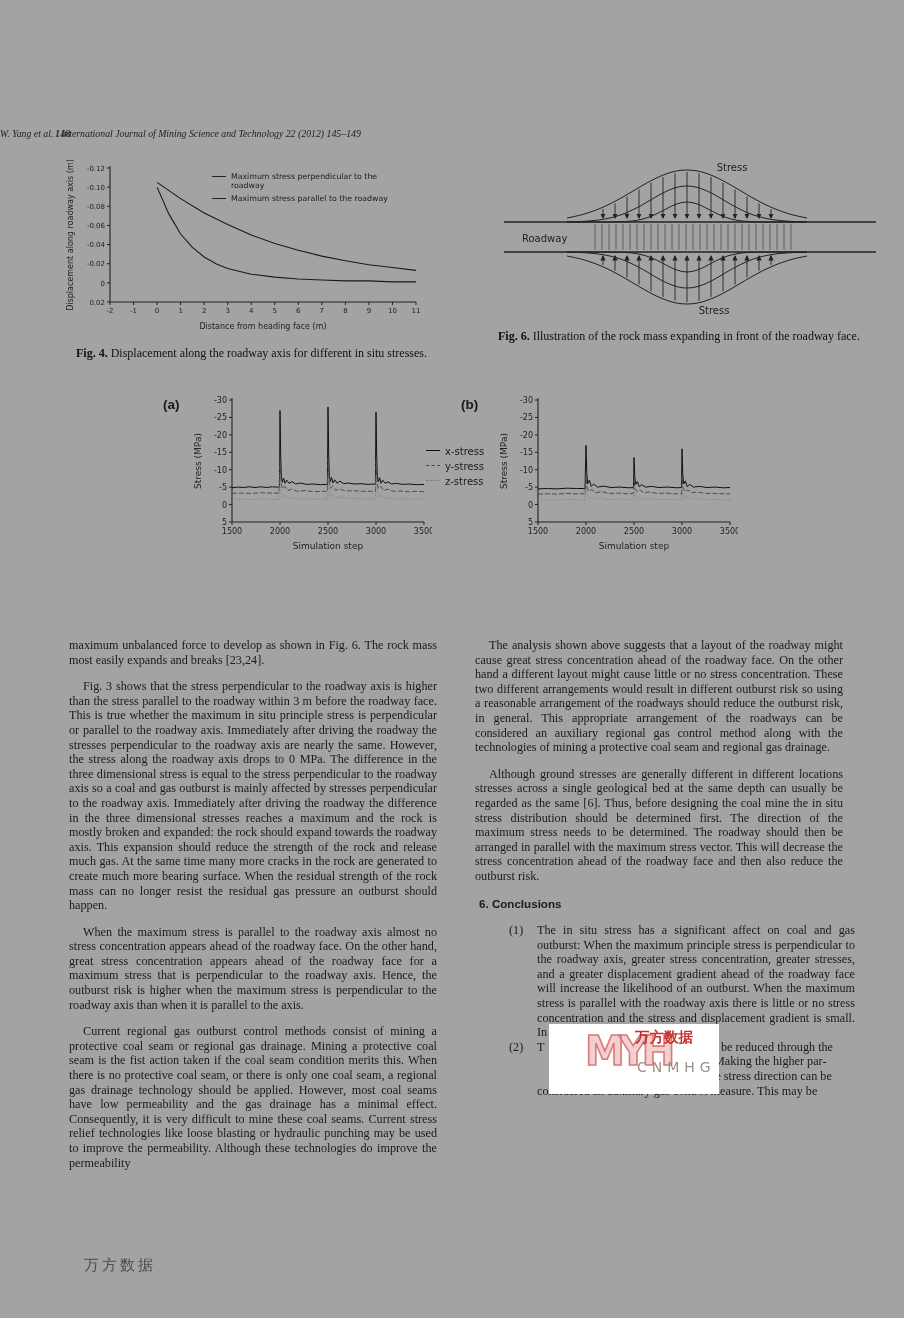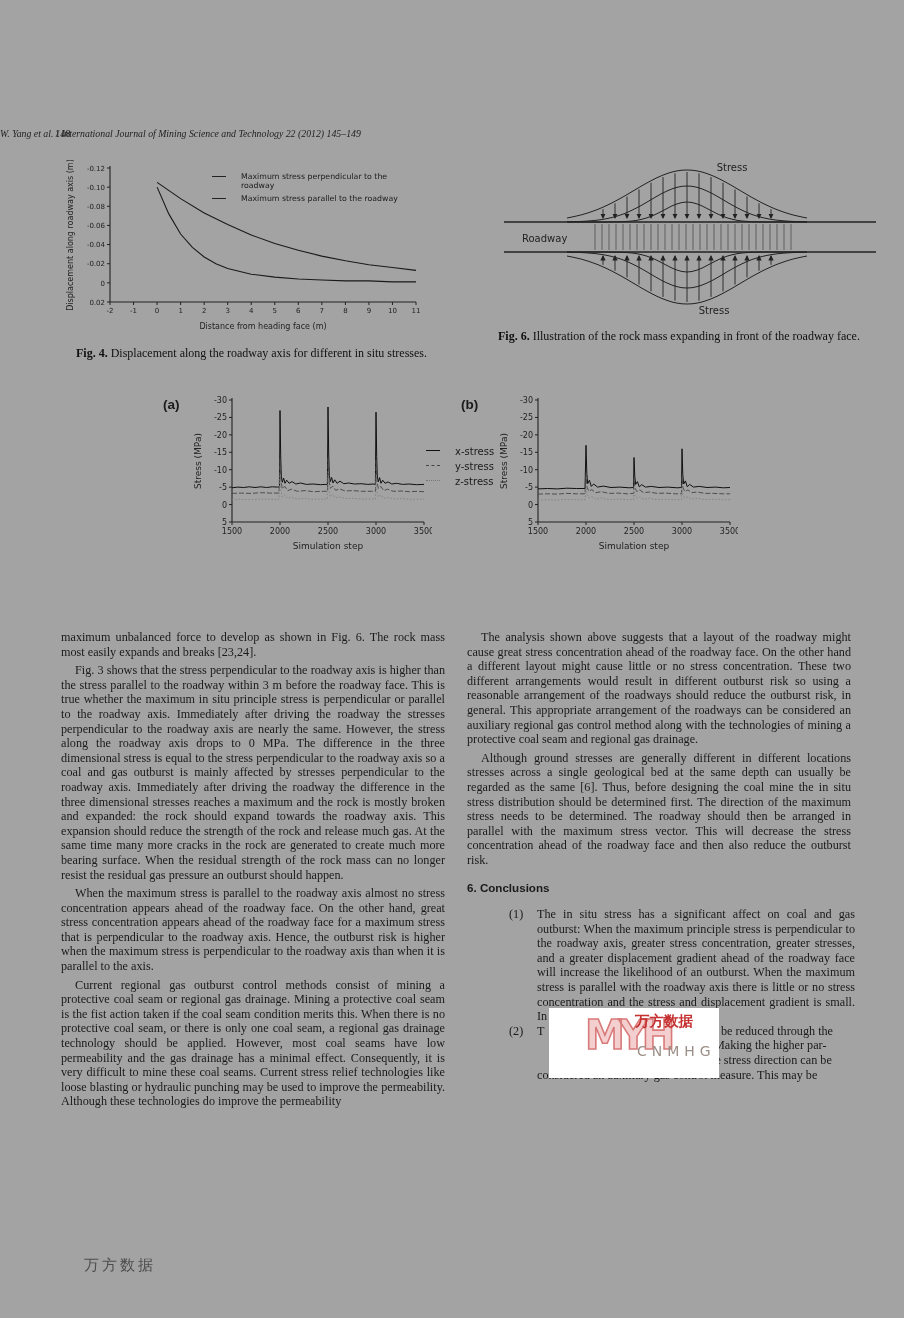"Maximum stress perpendicular to the" .lg-row { gap: 15px -> 5px }
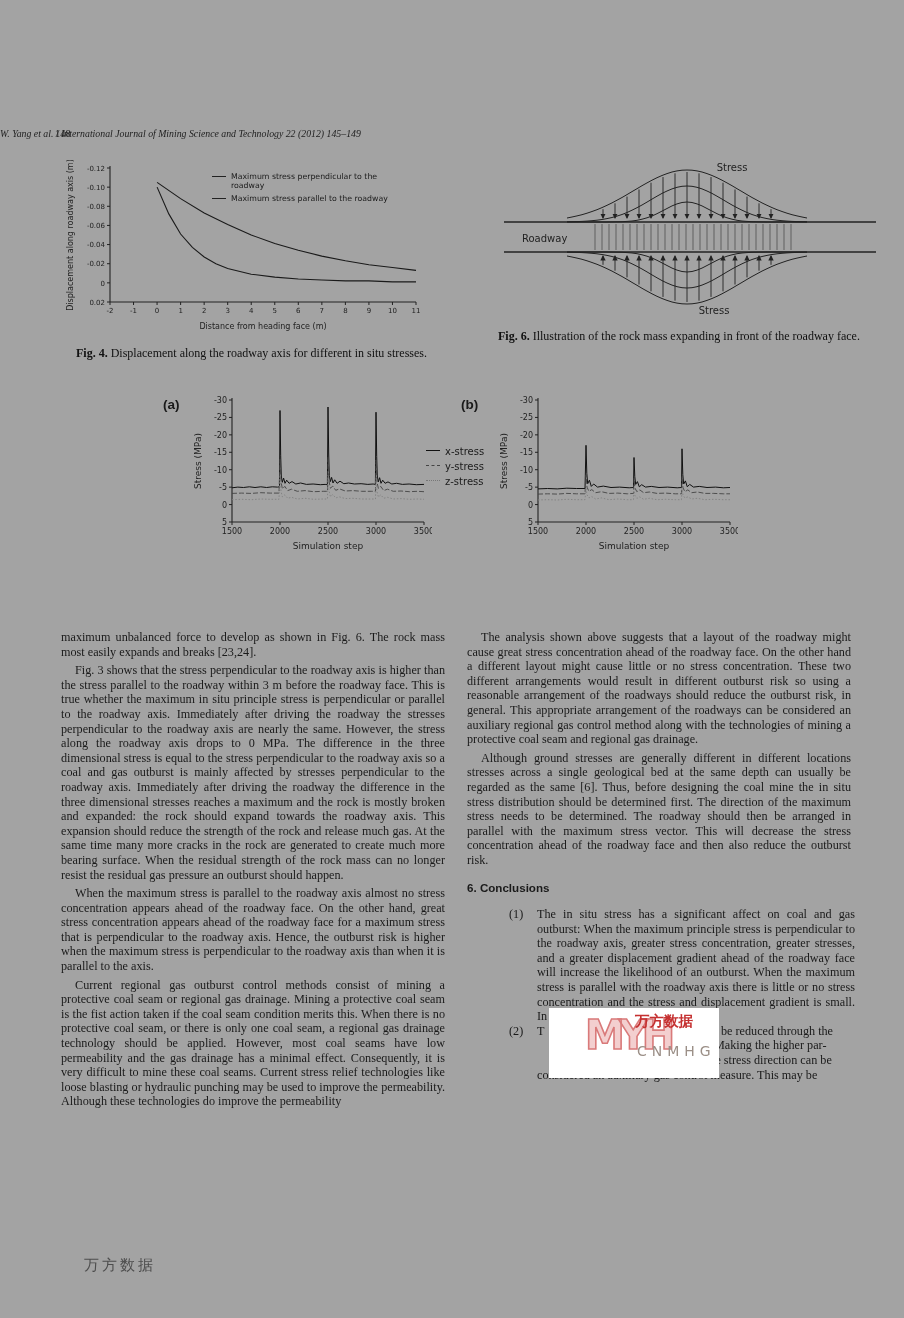"maximum unbalanced force to develop" .col p { margin: 4px -> 12px }
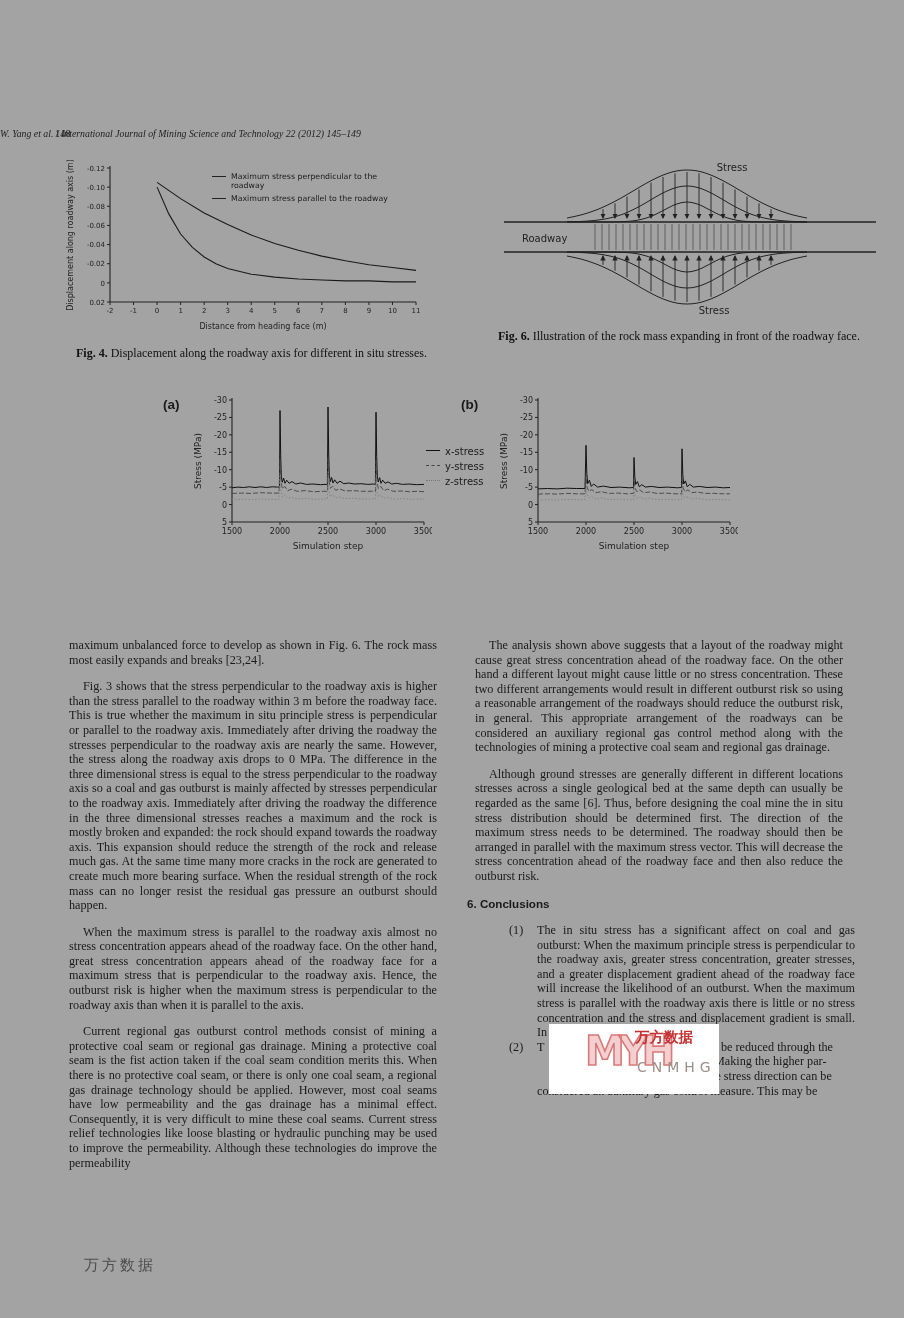"6. Conclusions" .chead { margin: 13px 0 12px 4px -> 13px 0 12px 16px }
